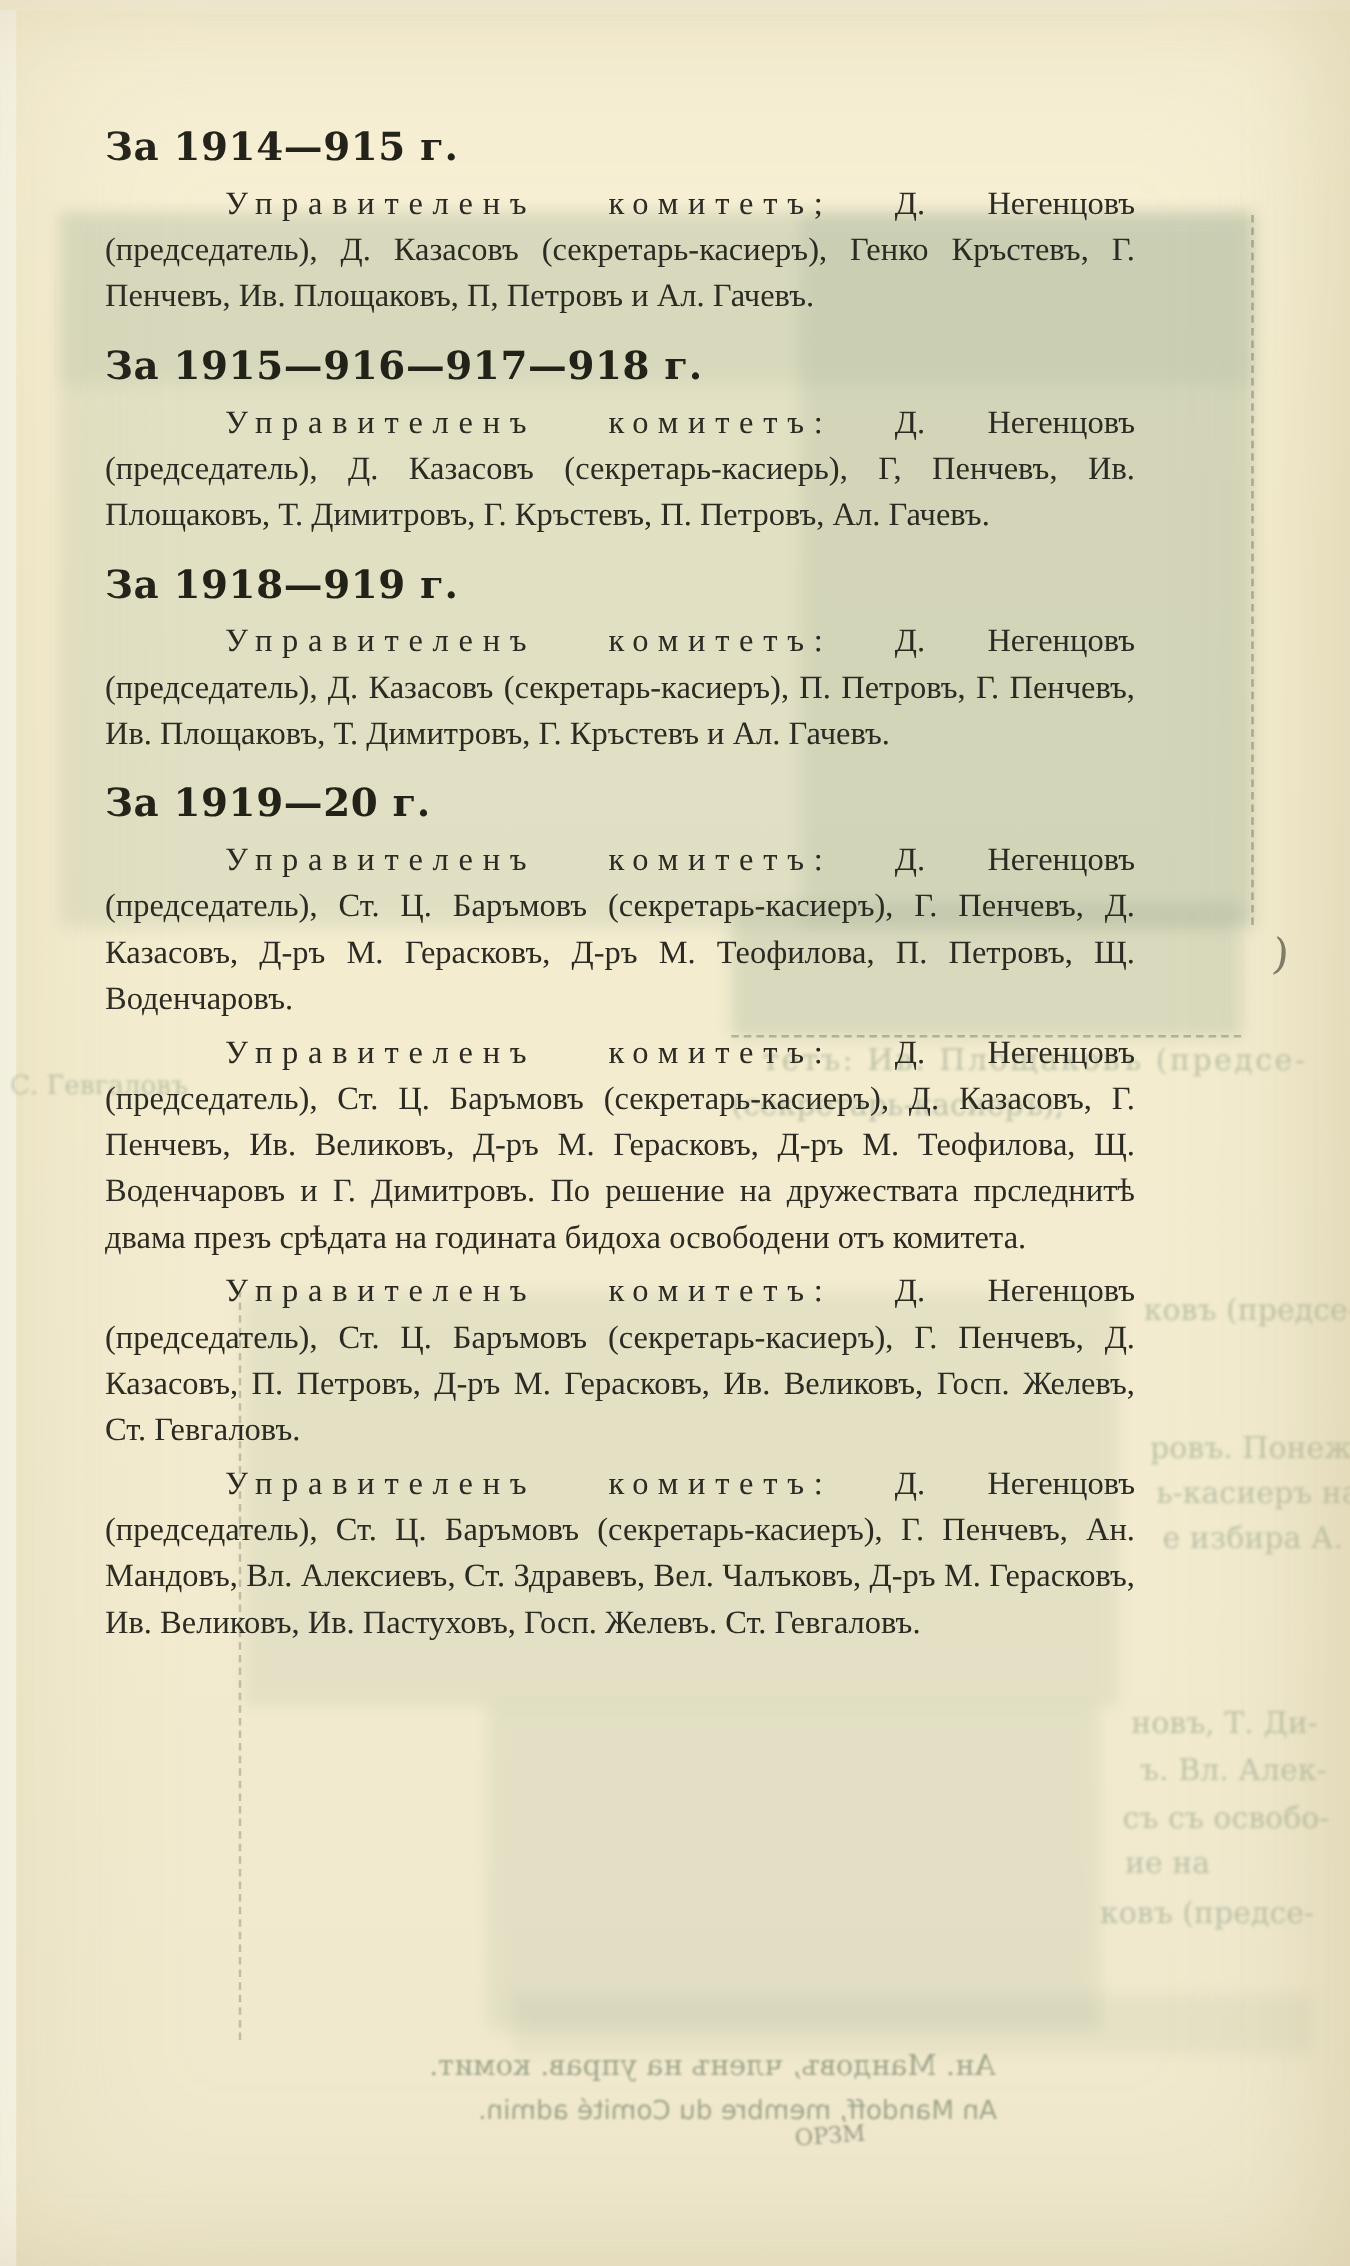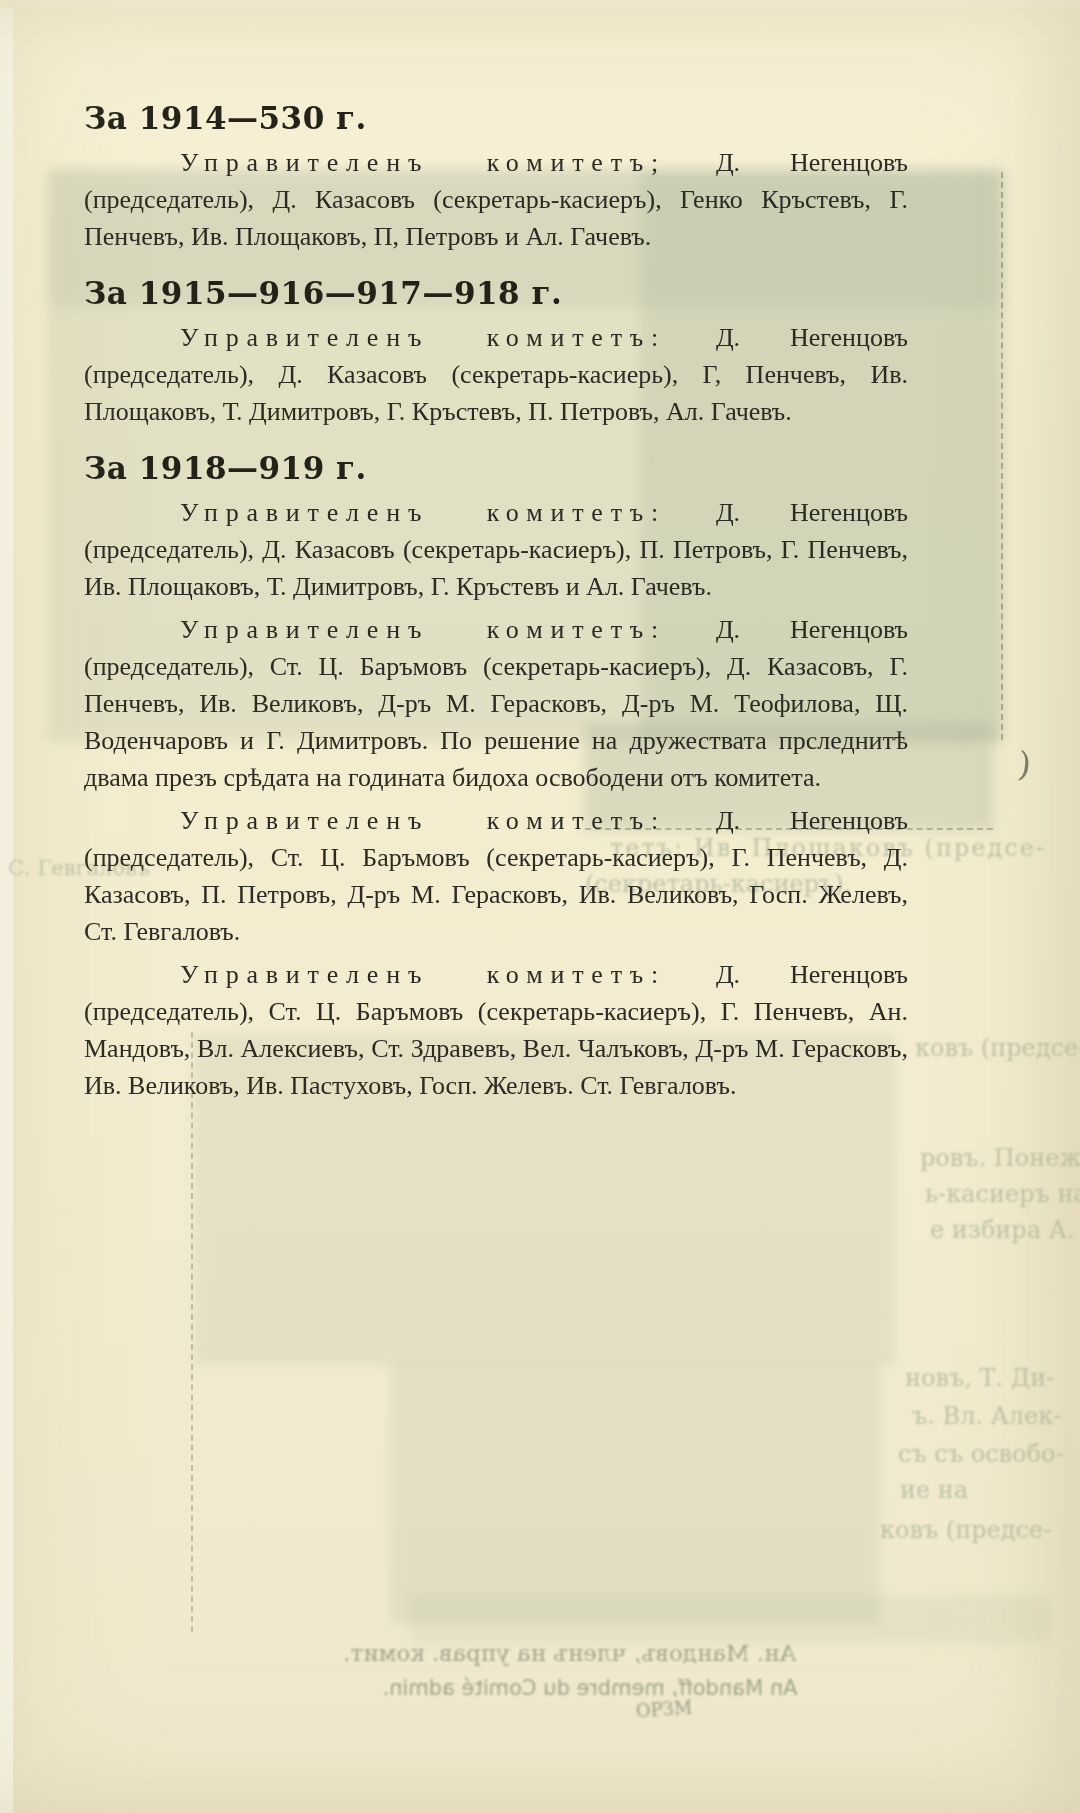"За 1914—530 г." h2.year { text: 530 -> 915 }
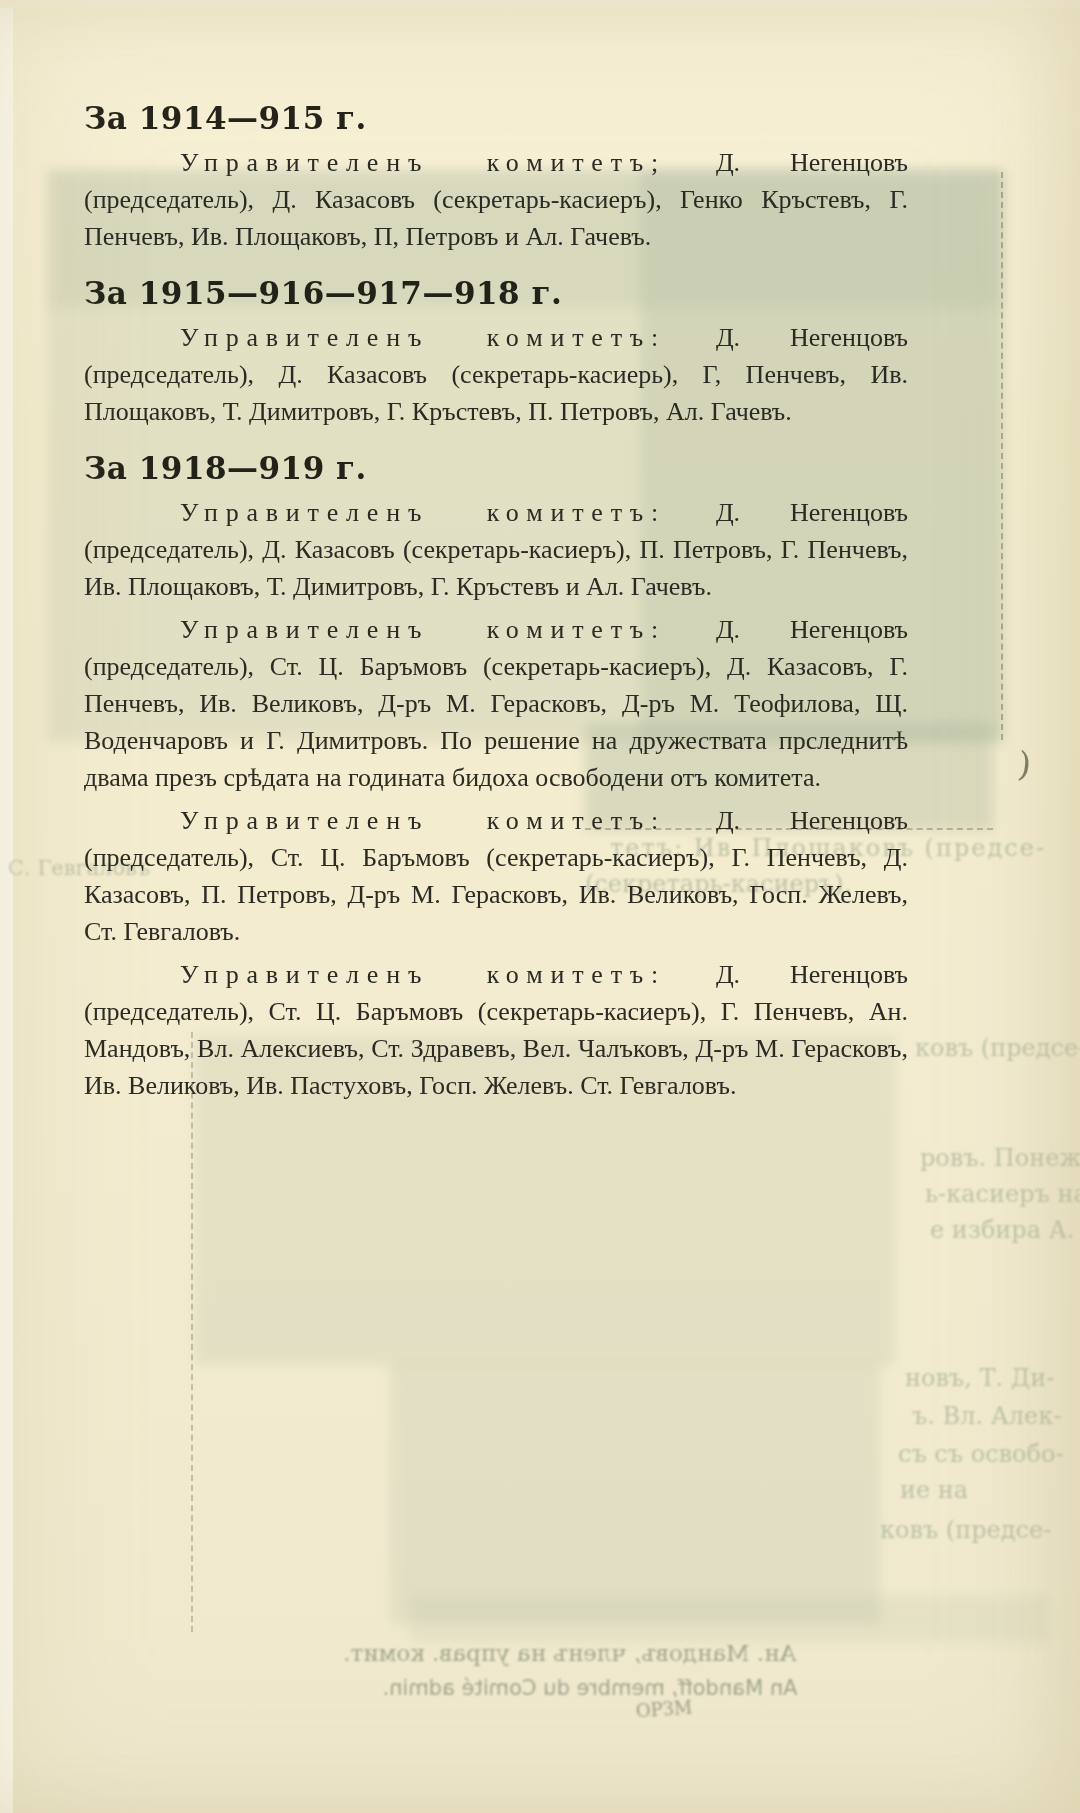"За 1919—20 г." section { html: none -> <section> <h2>За 1919—20 г.</h2> <p><span>Управителенъ комитетъ:</span> <span>Д. Негенцовъ (председатель), Ст. Ц. Баръмовъ (секретарь-касиеръ), Г. Пенчевъ, Д. Казасовъ, Д-ръ М. Герасковъ, Д-ръ М. Теофилова, П. Петровъ, Щ. Воденчаровъ.</span></p> </section> }
